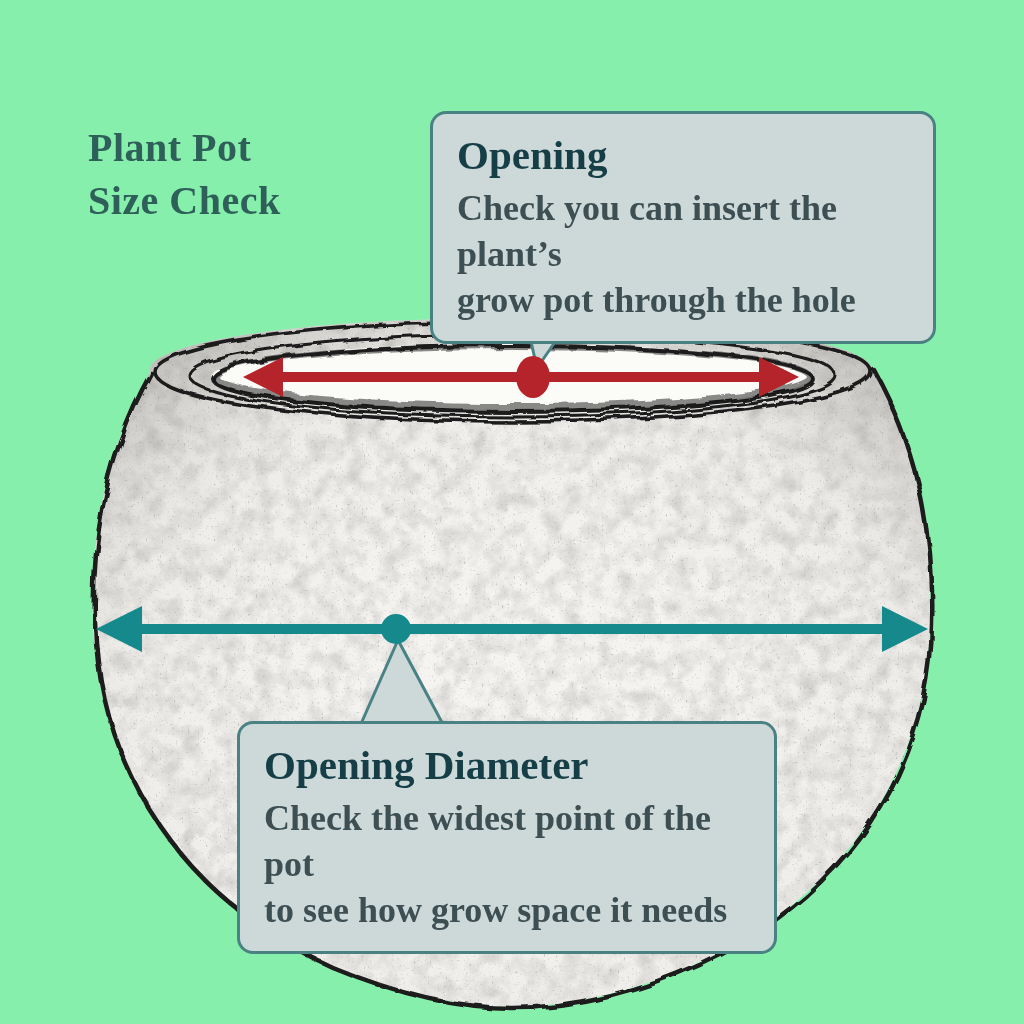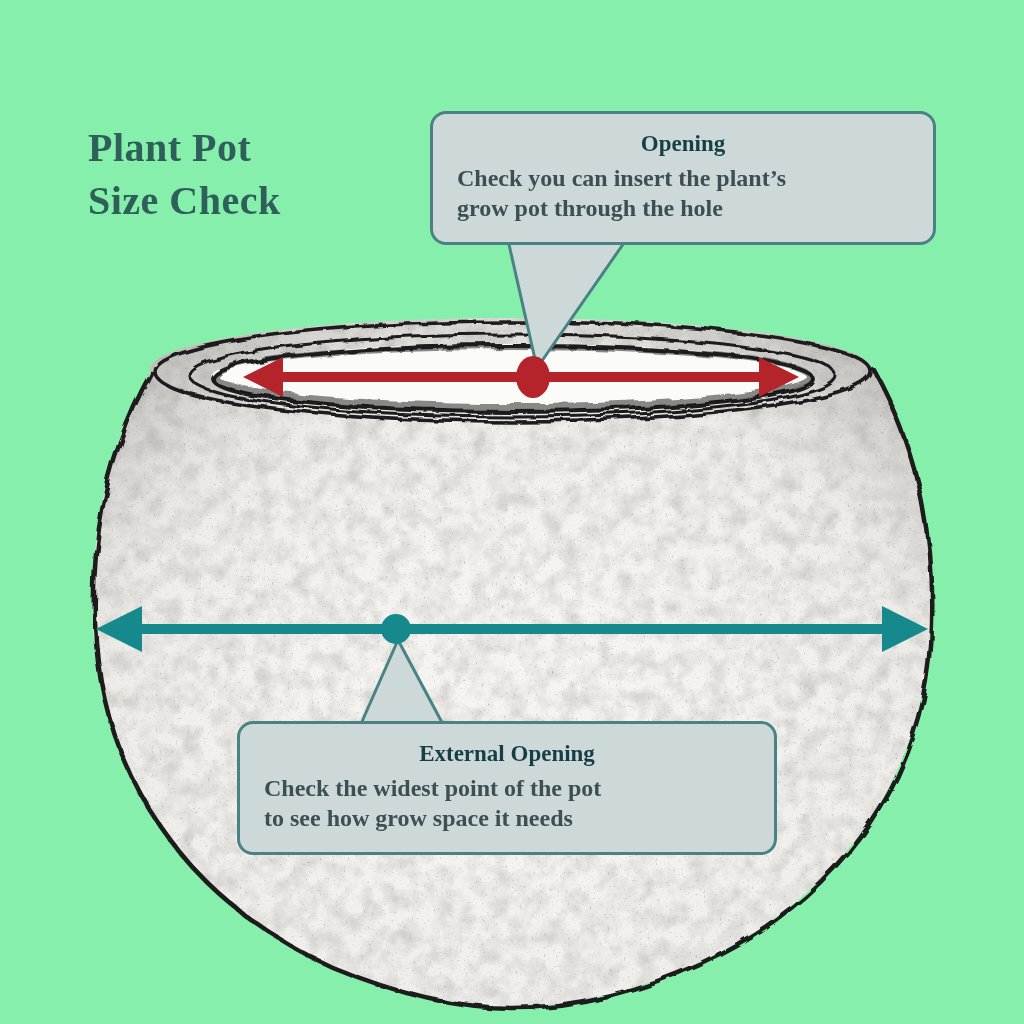"Opening" .callout-heading { font-size: 23px -> 41px; text-align: center -> none }
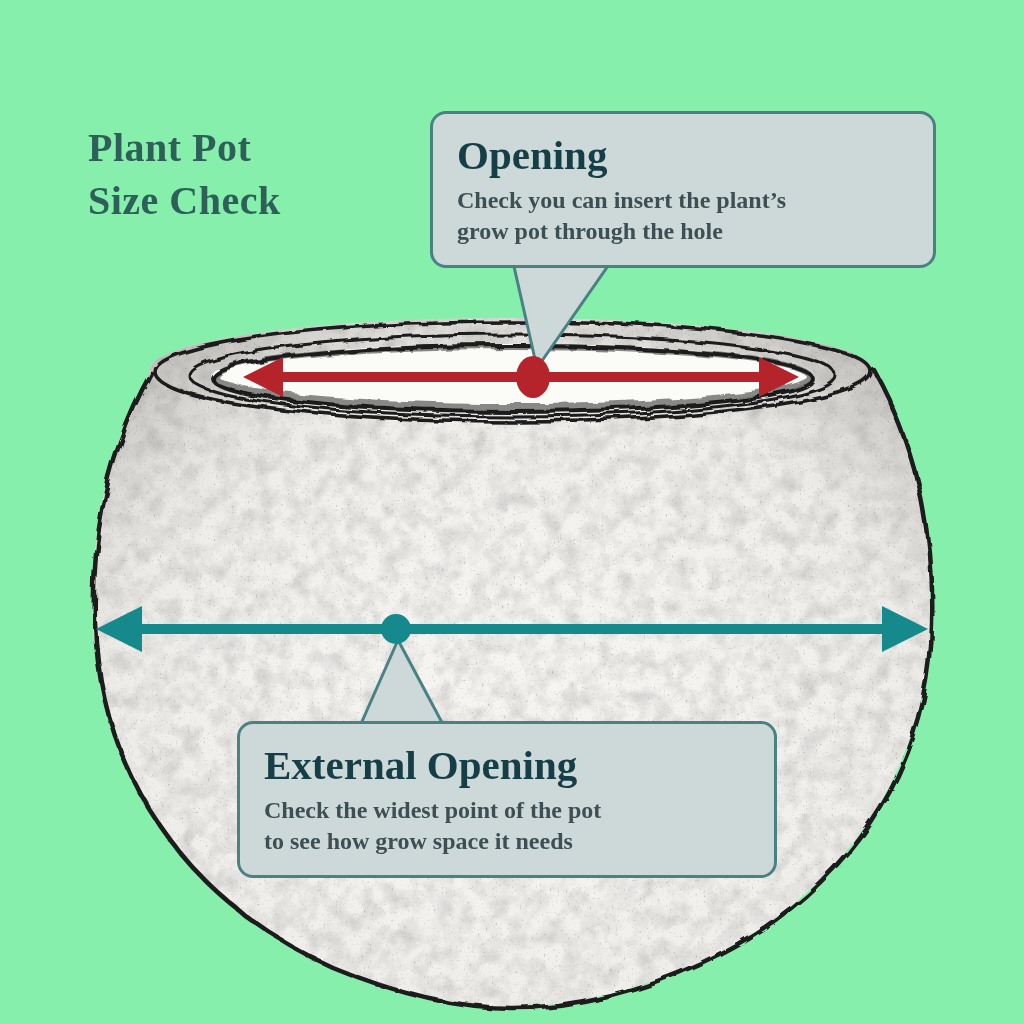"Check you can insert the" .callout-body { font-size: 24px -> 36px }
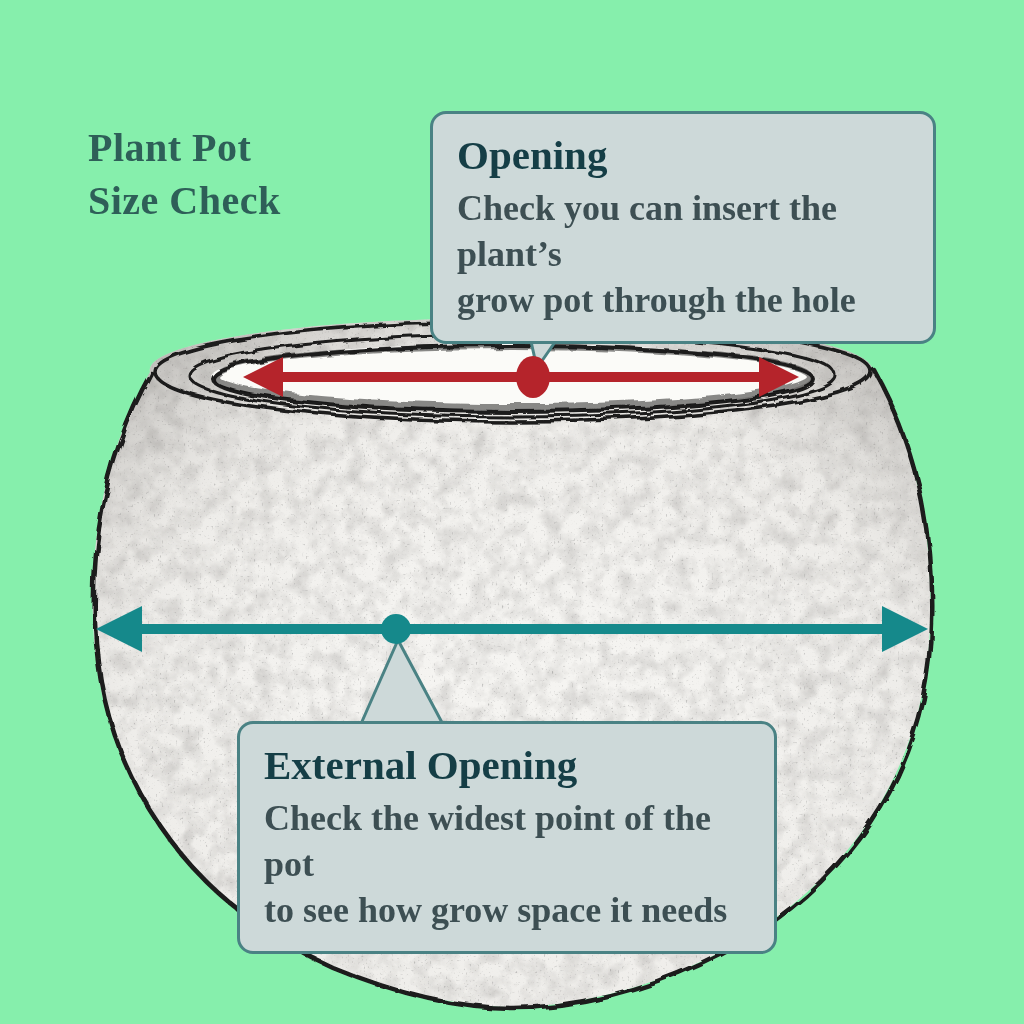"External Opening" div.callout-heading { text: External Opening -> Opening Diameter }
